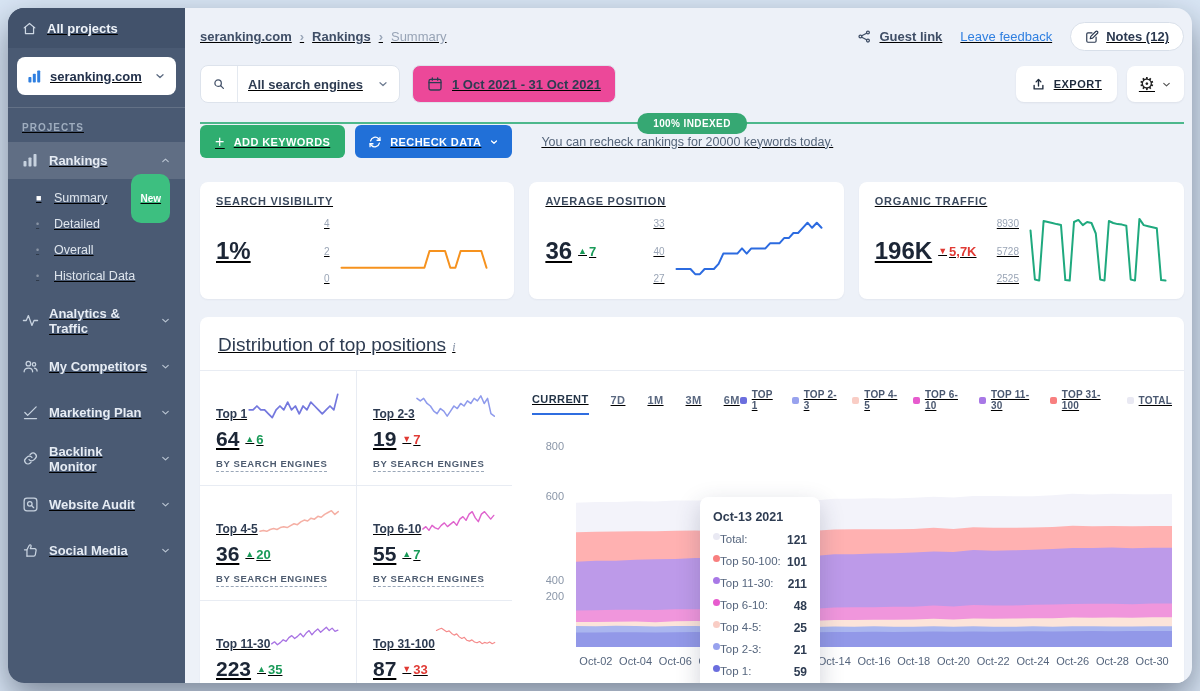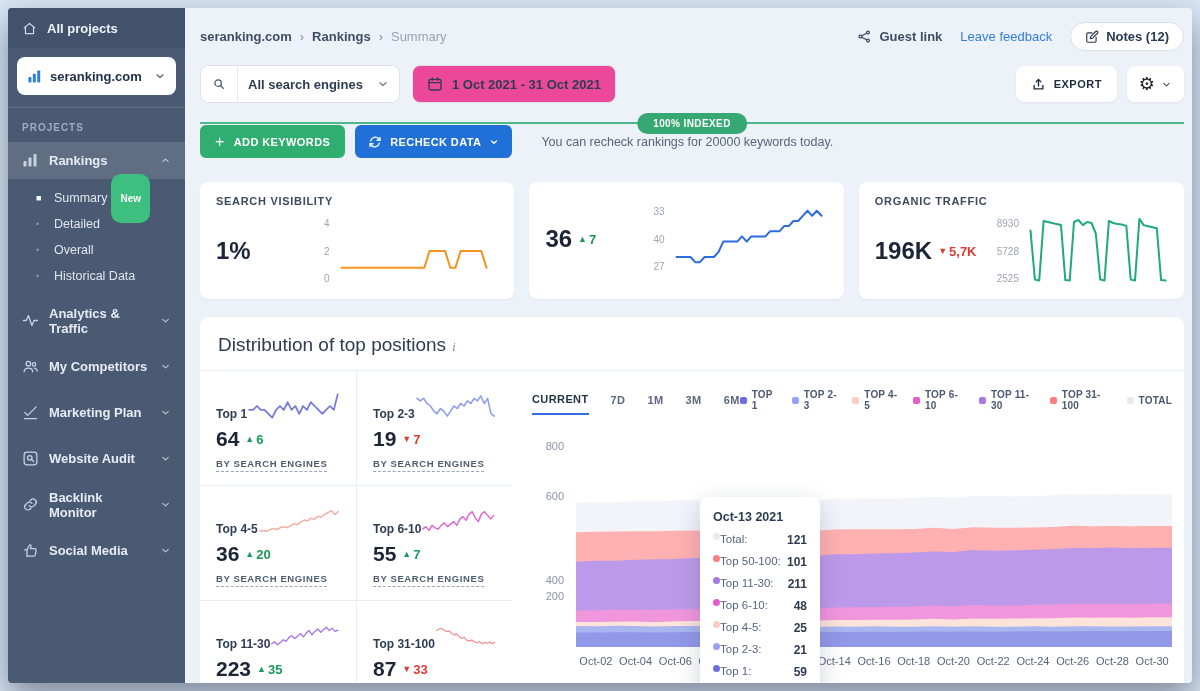"All projects" .window { border-radius: 4px -> 16px; text-decoration: none -> underline }
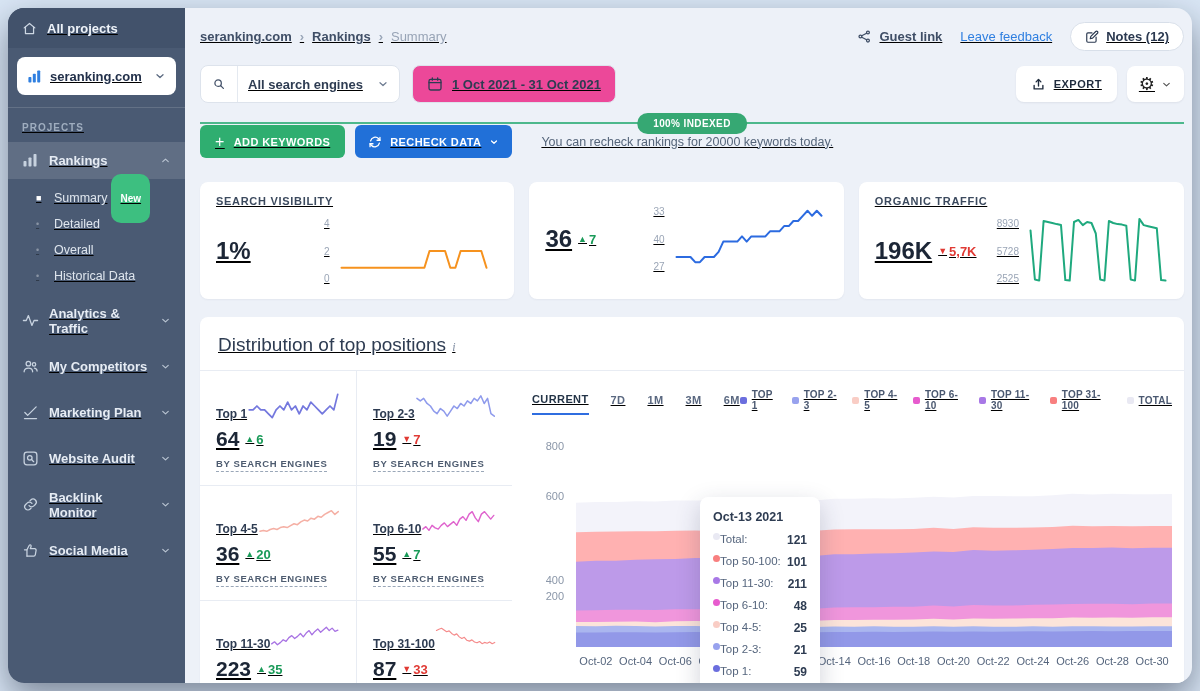"New" .badge-new { margin-left: 4px -> 24px }
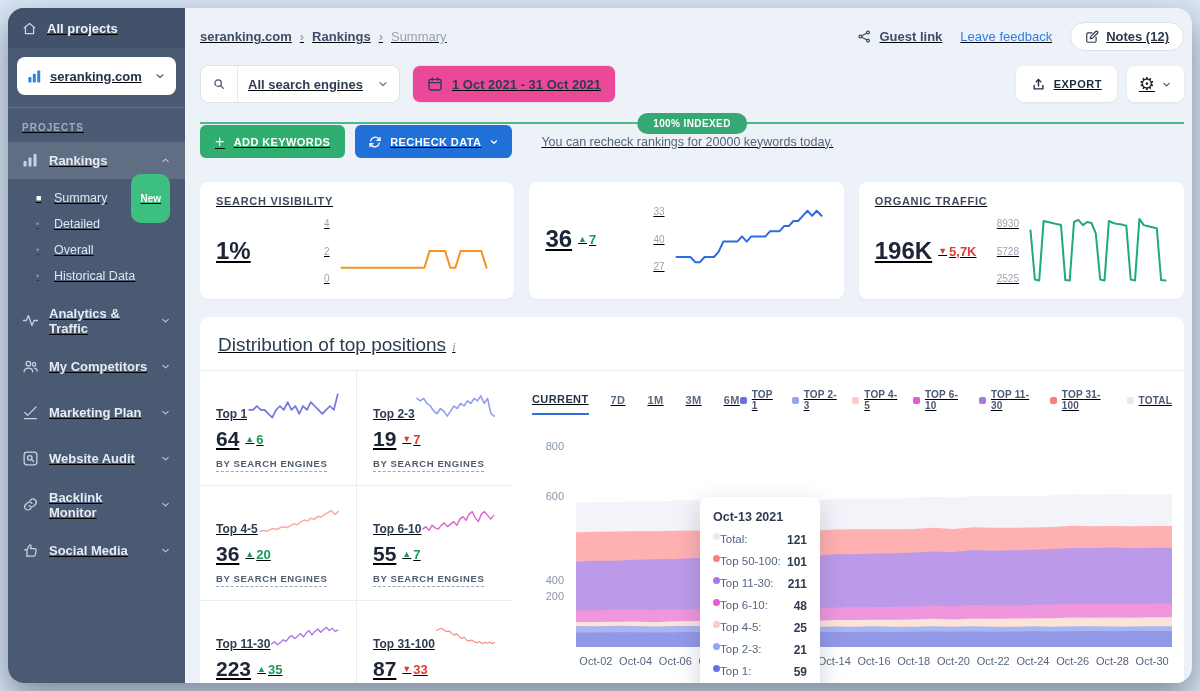"AVERAGE POSITION" div.m-title { html: none -> <div>AVERAGE POSITION</div> }
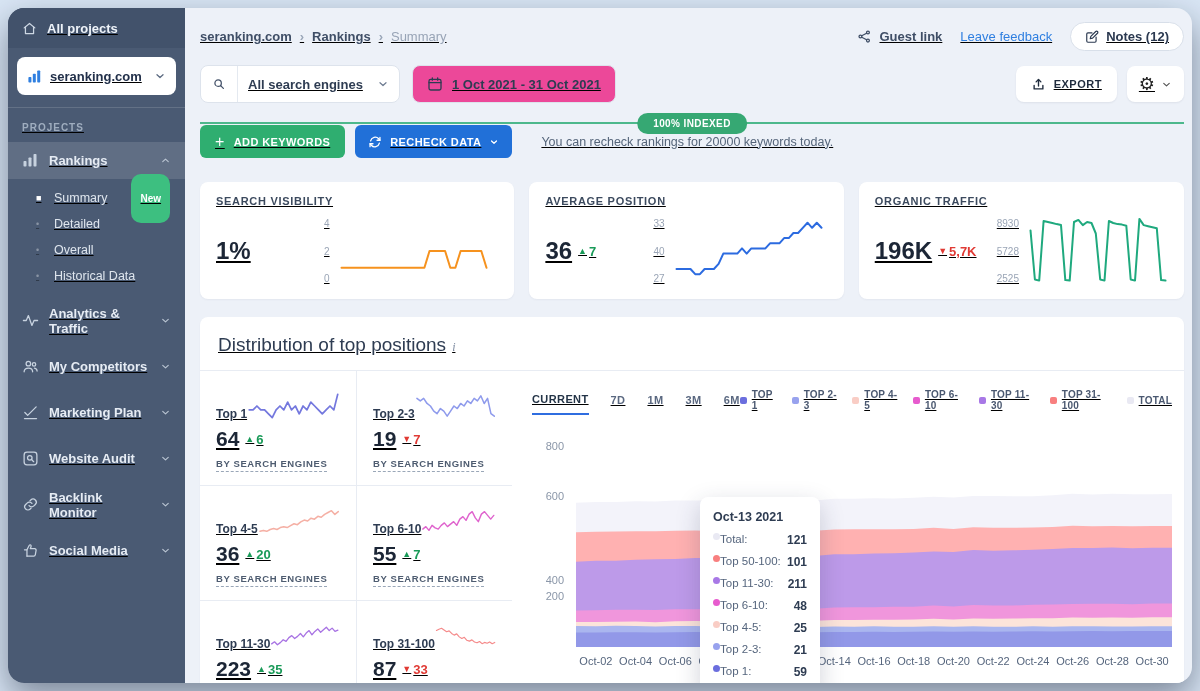"Website Audit" div.sb-item { order: before "Backlink Monitor" -> after "Backlink Monitor" }
